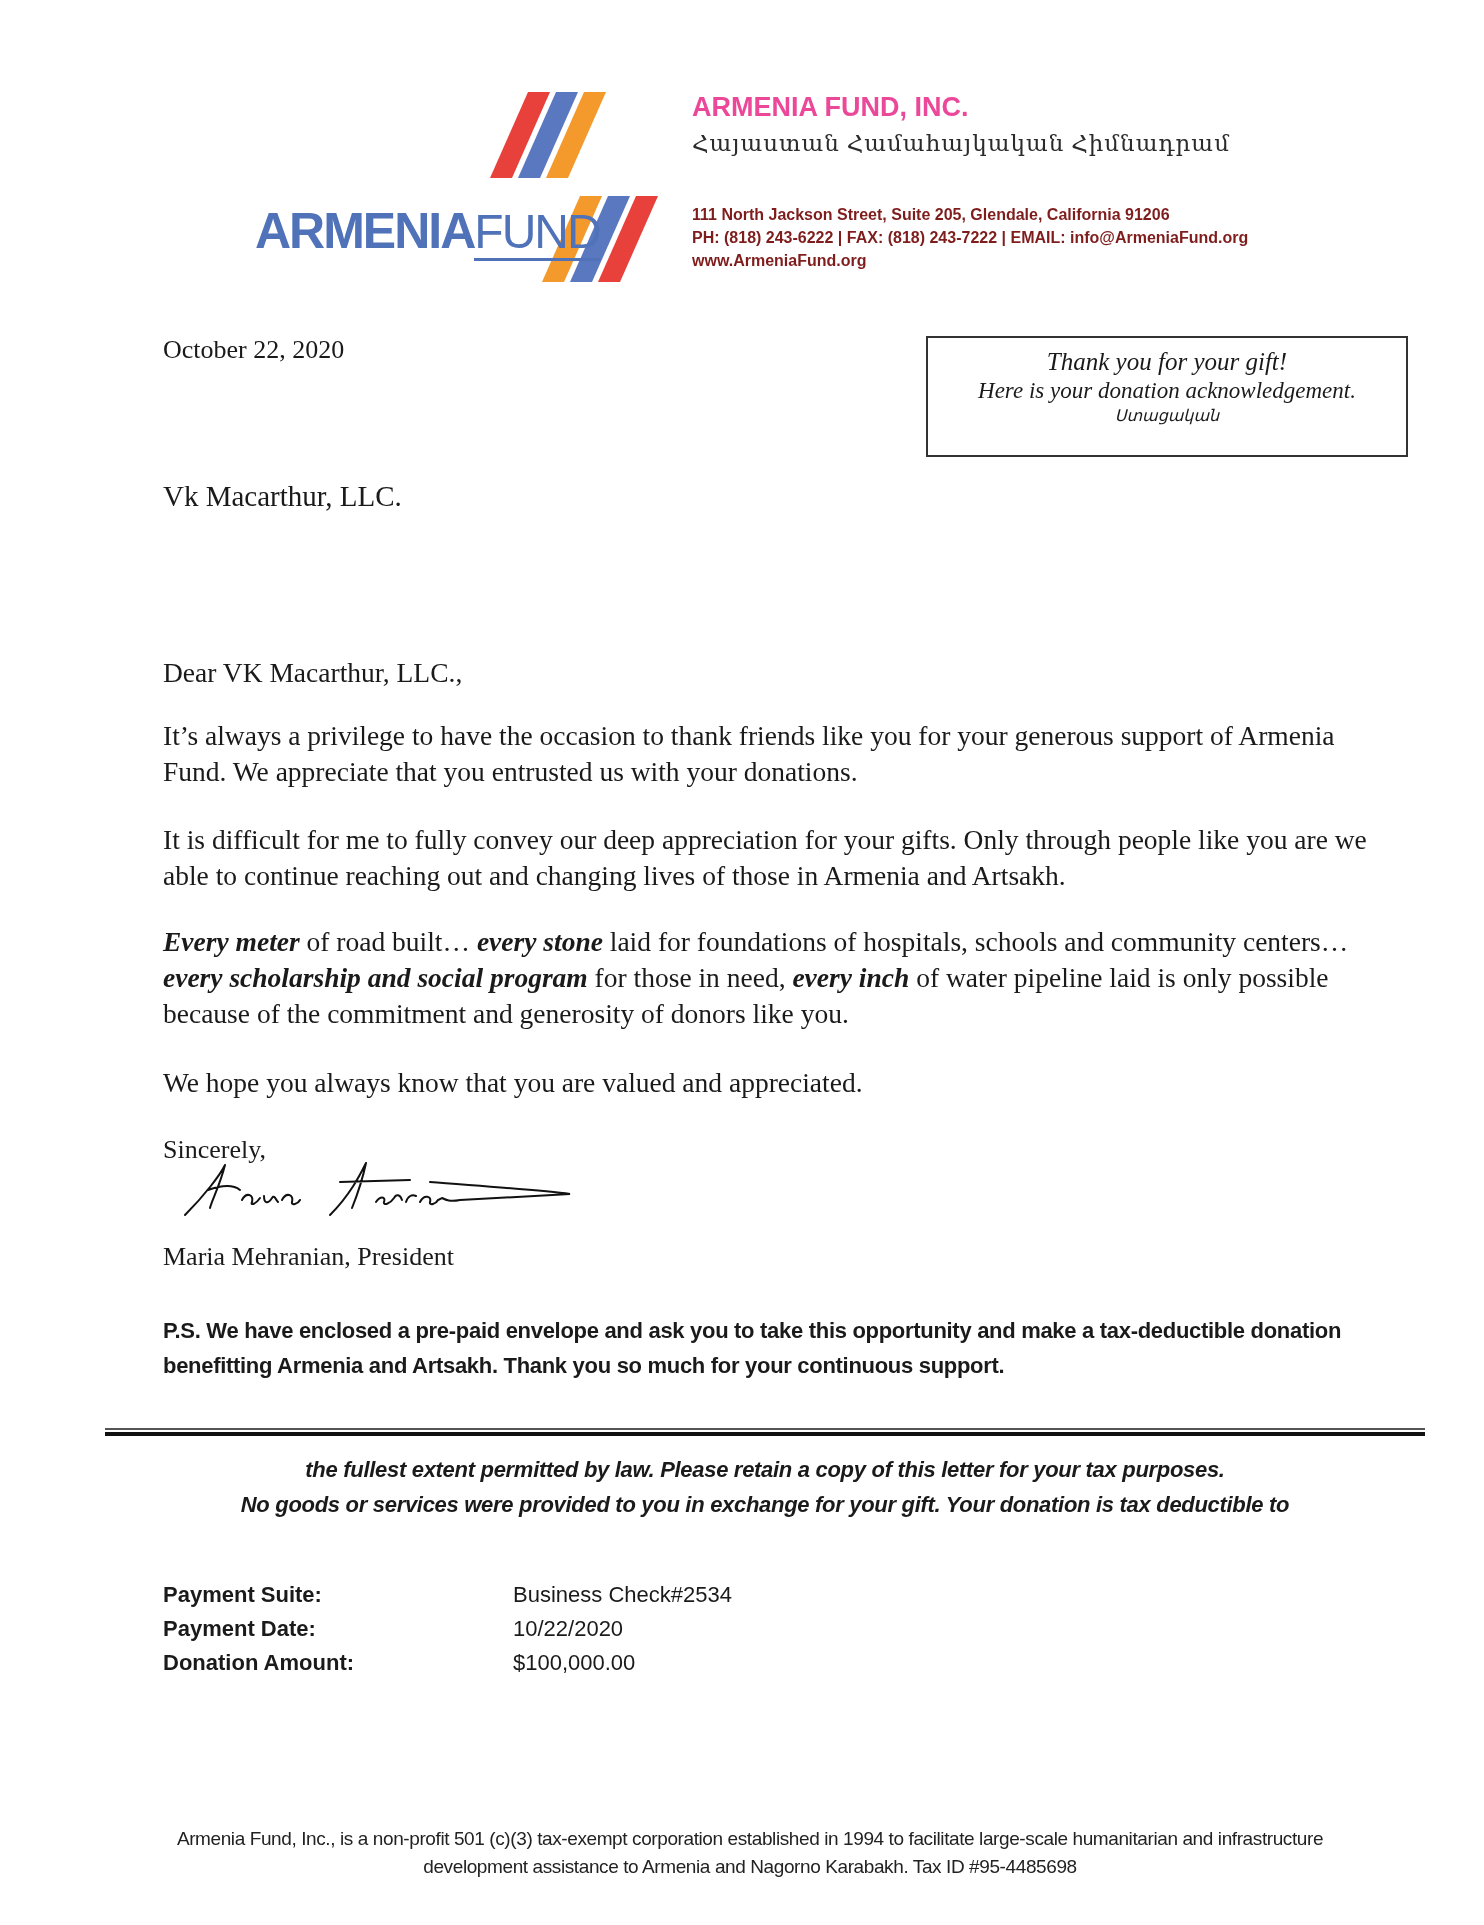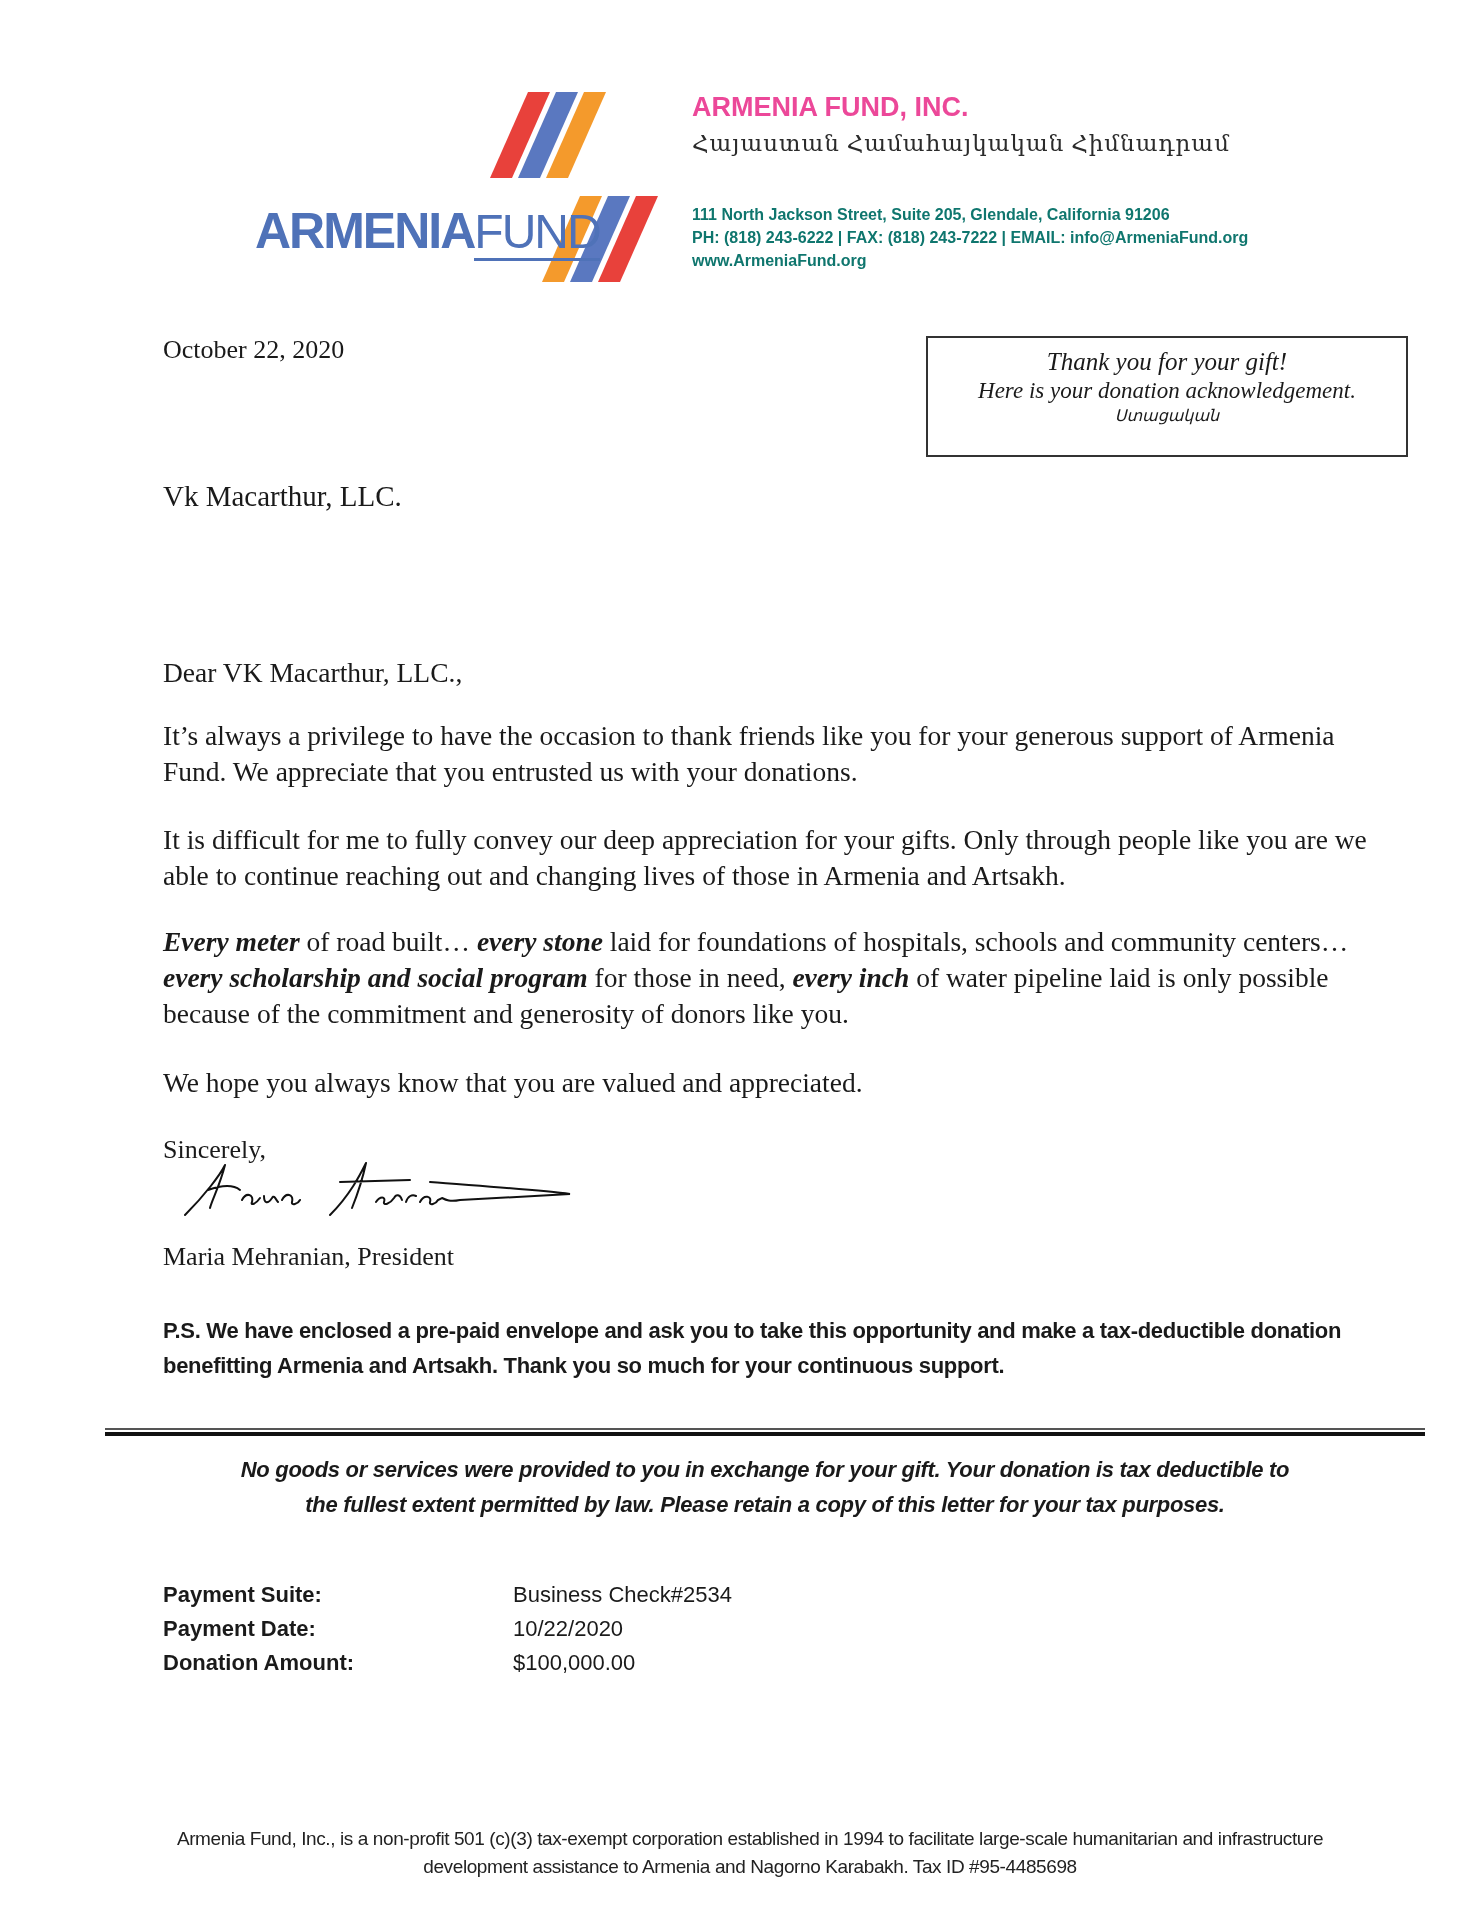"111 North Jackson Street, Suite" .addr { color: #0f766e -> #7f1d1d }
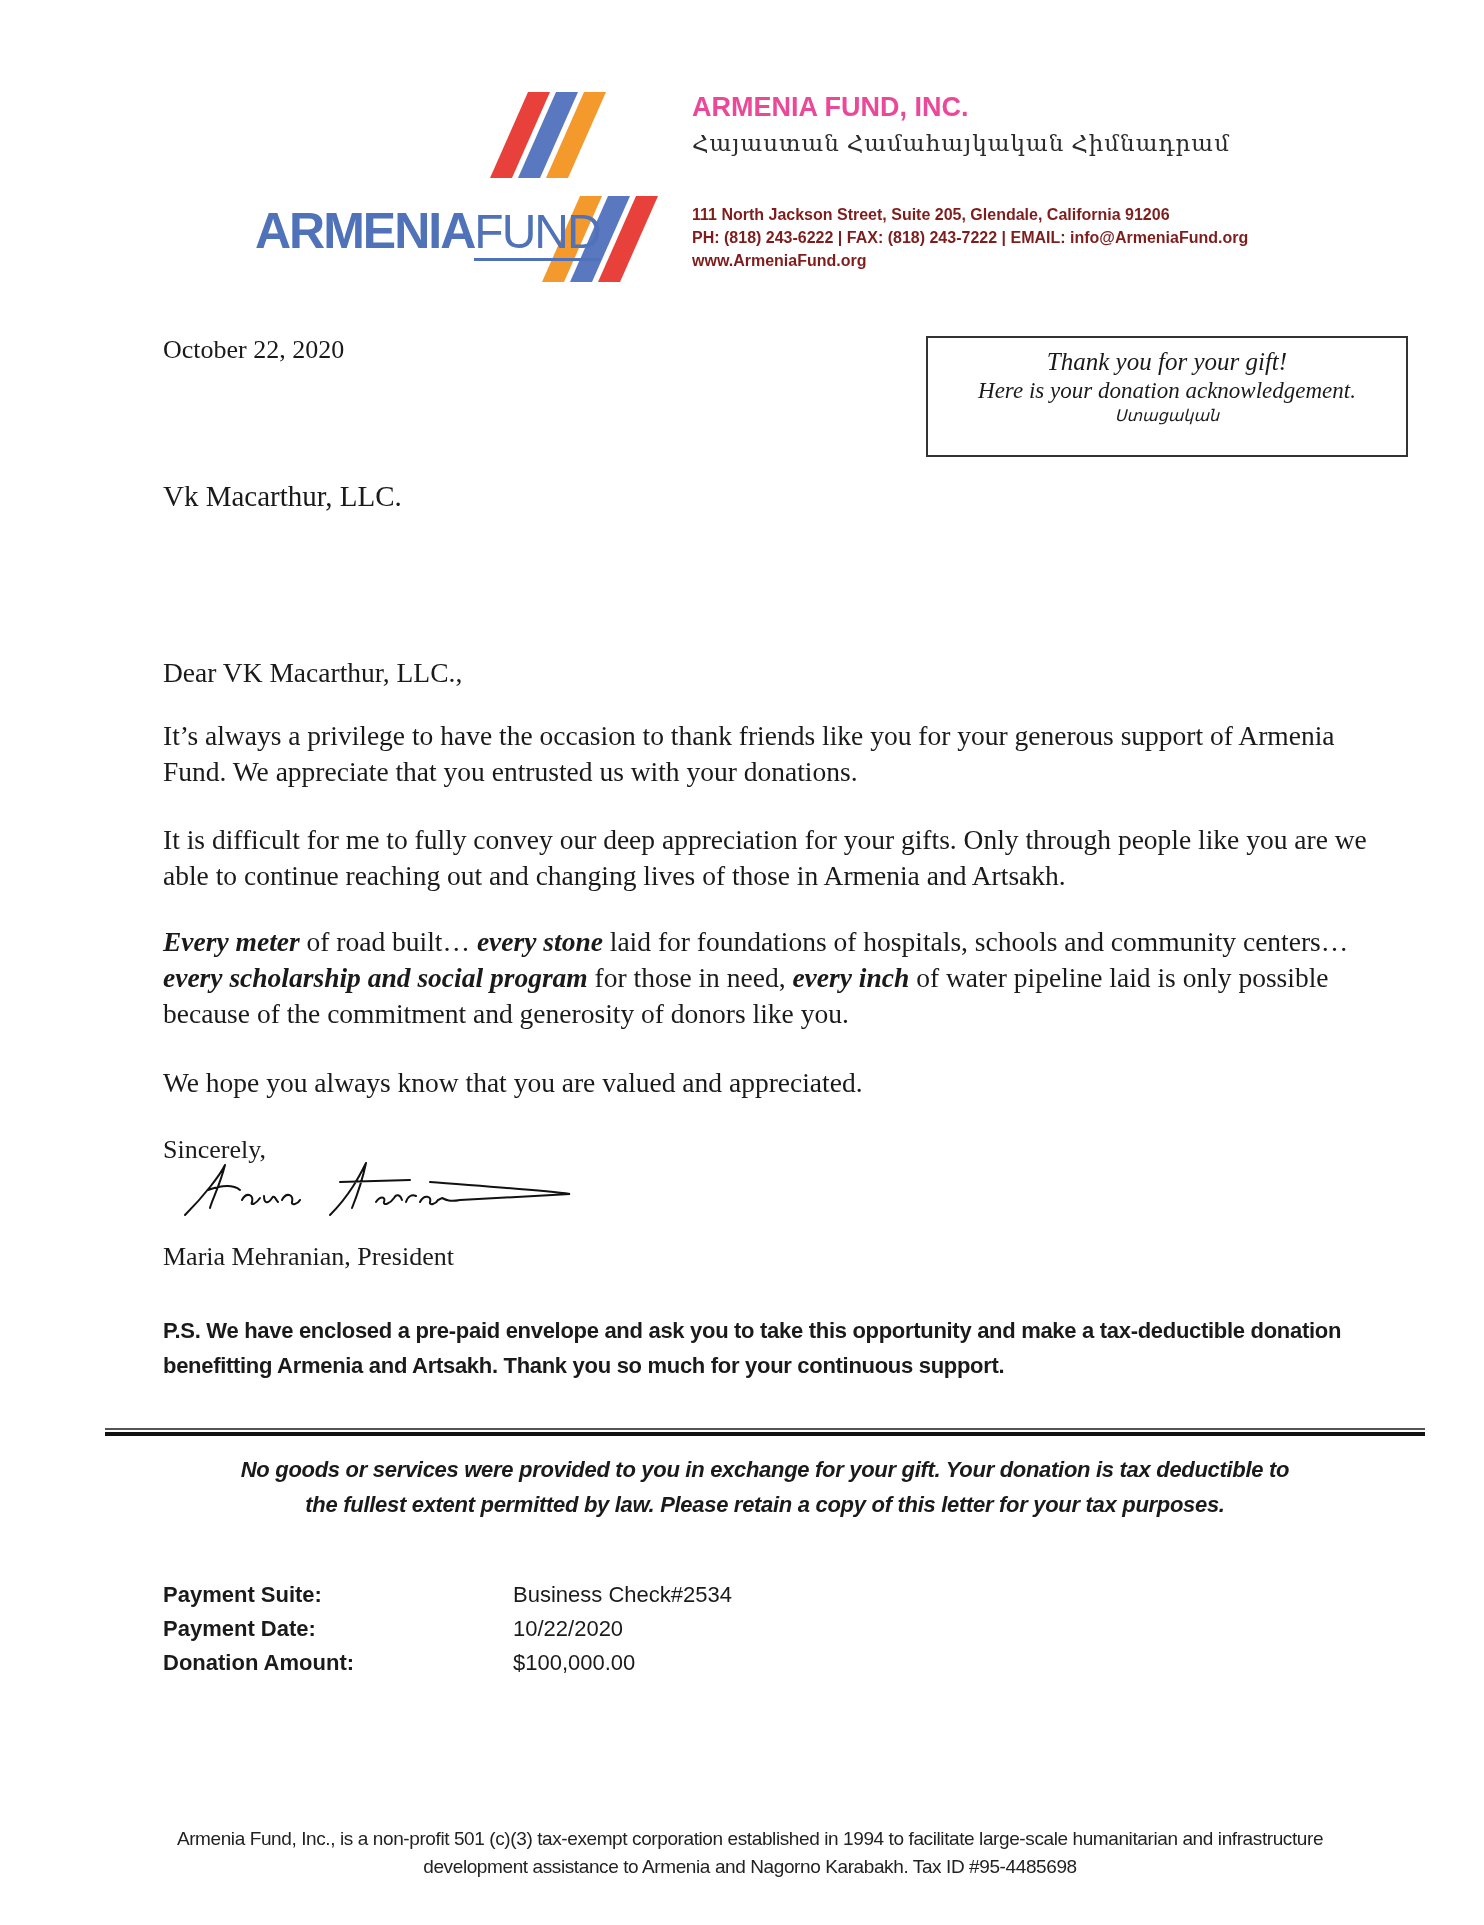"No goods or services were" div { order: before "the fullest extent permitted by" -> after "the fullest extent permitted by" }
